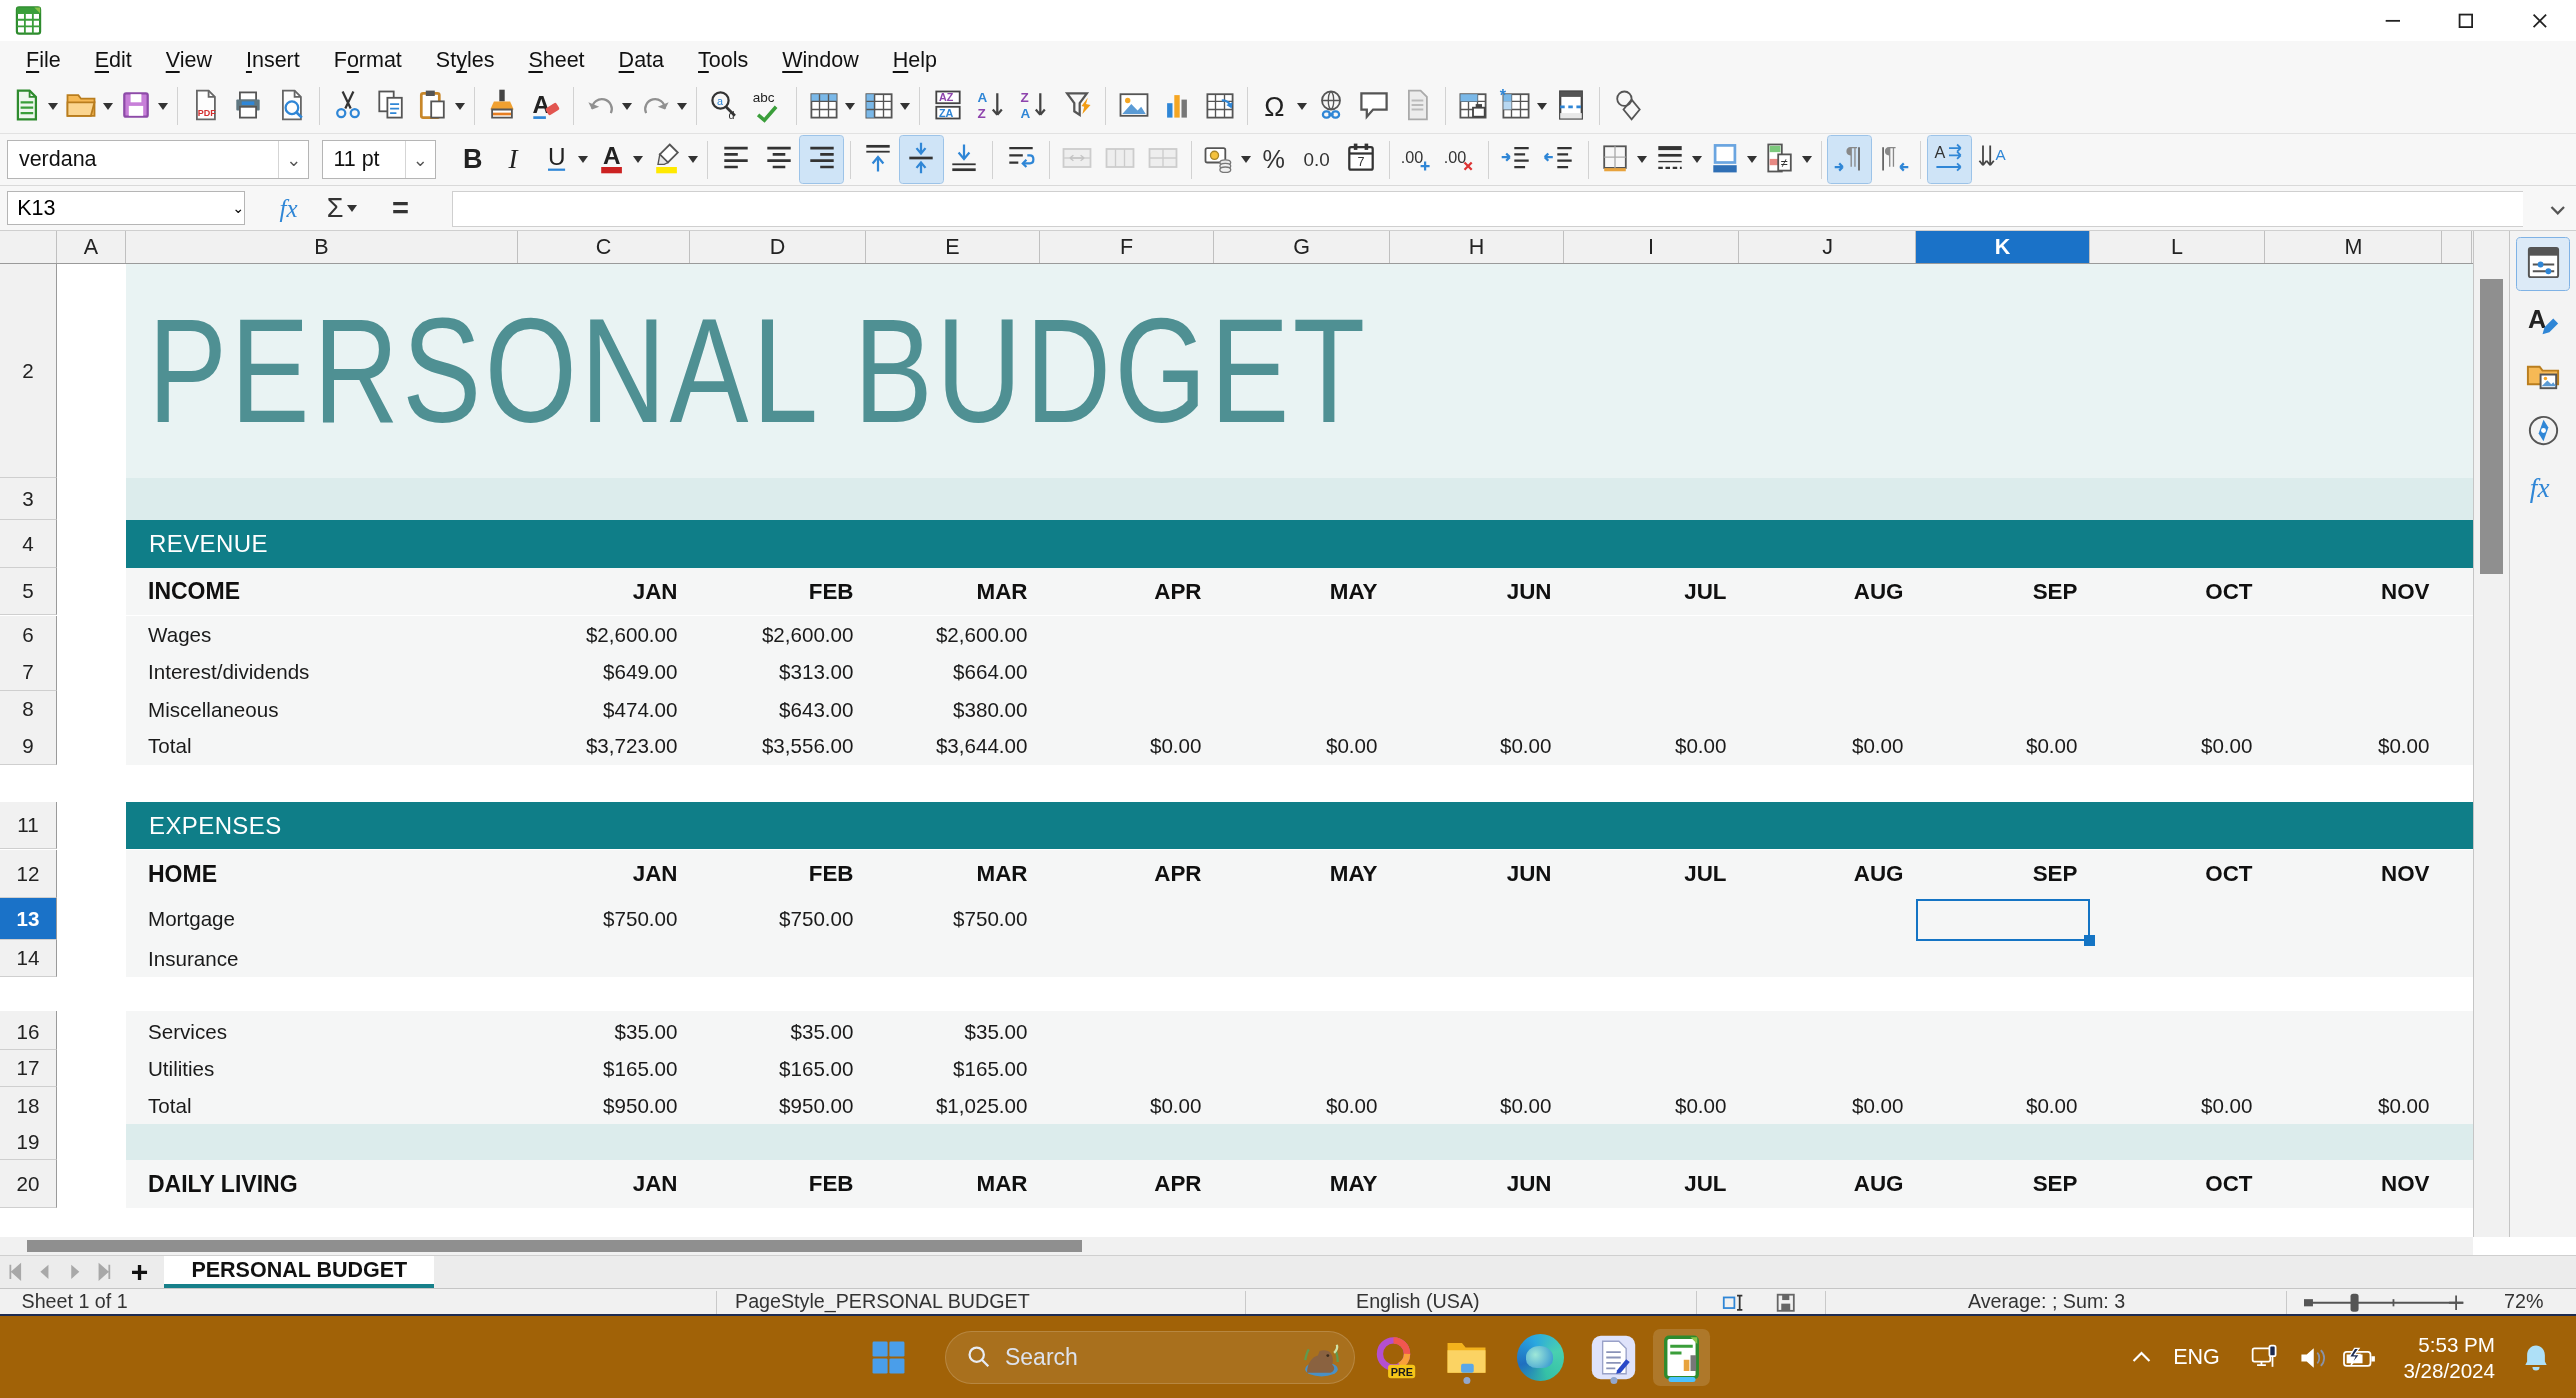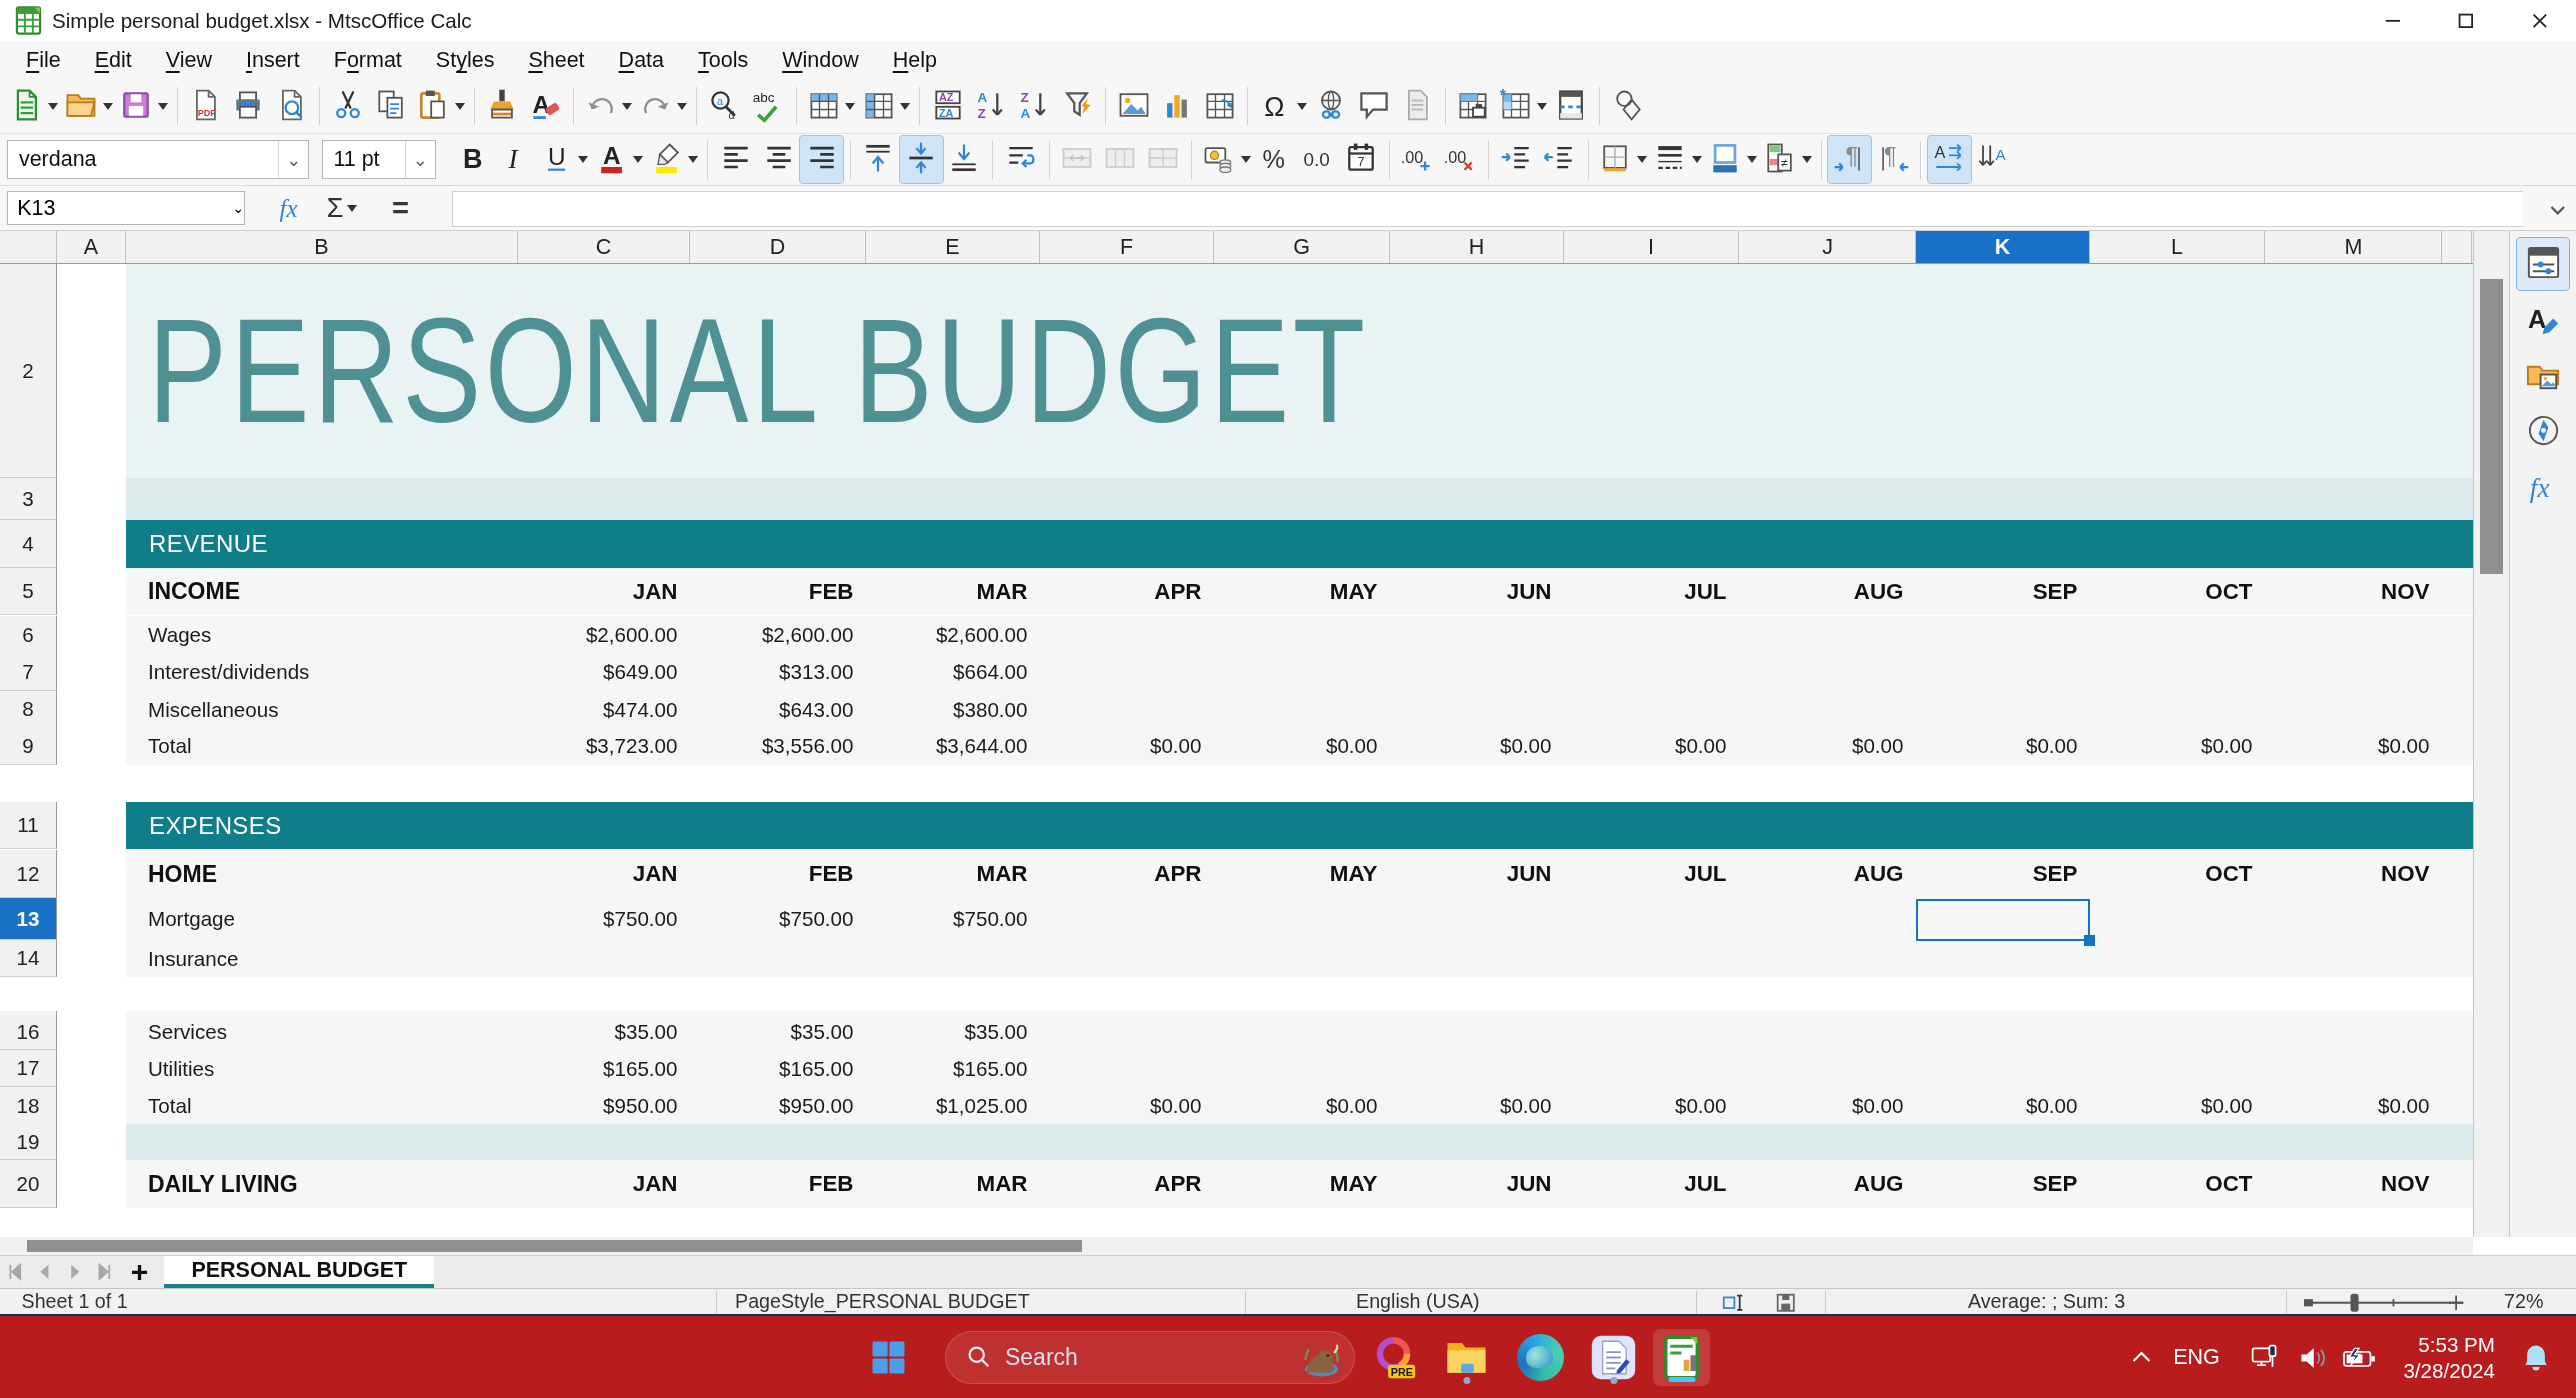"Simple personal budget.xlsx - MtscOffice" span { html: <span>Simple personal budget.xlsx - MtscOffice Calc</span> -> none }
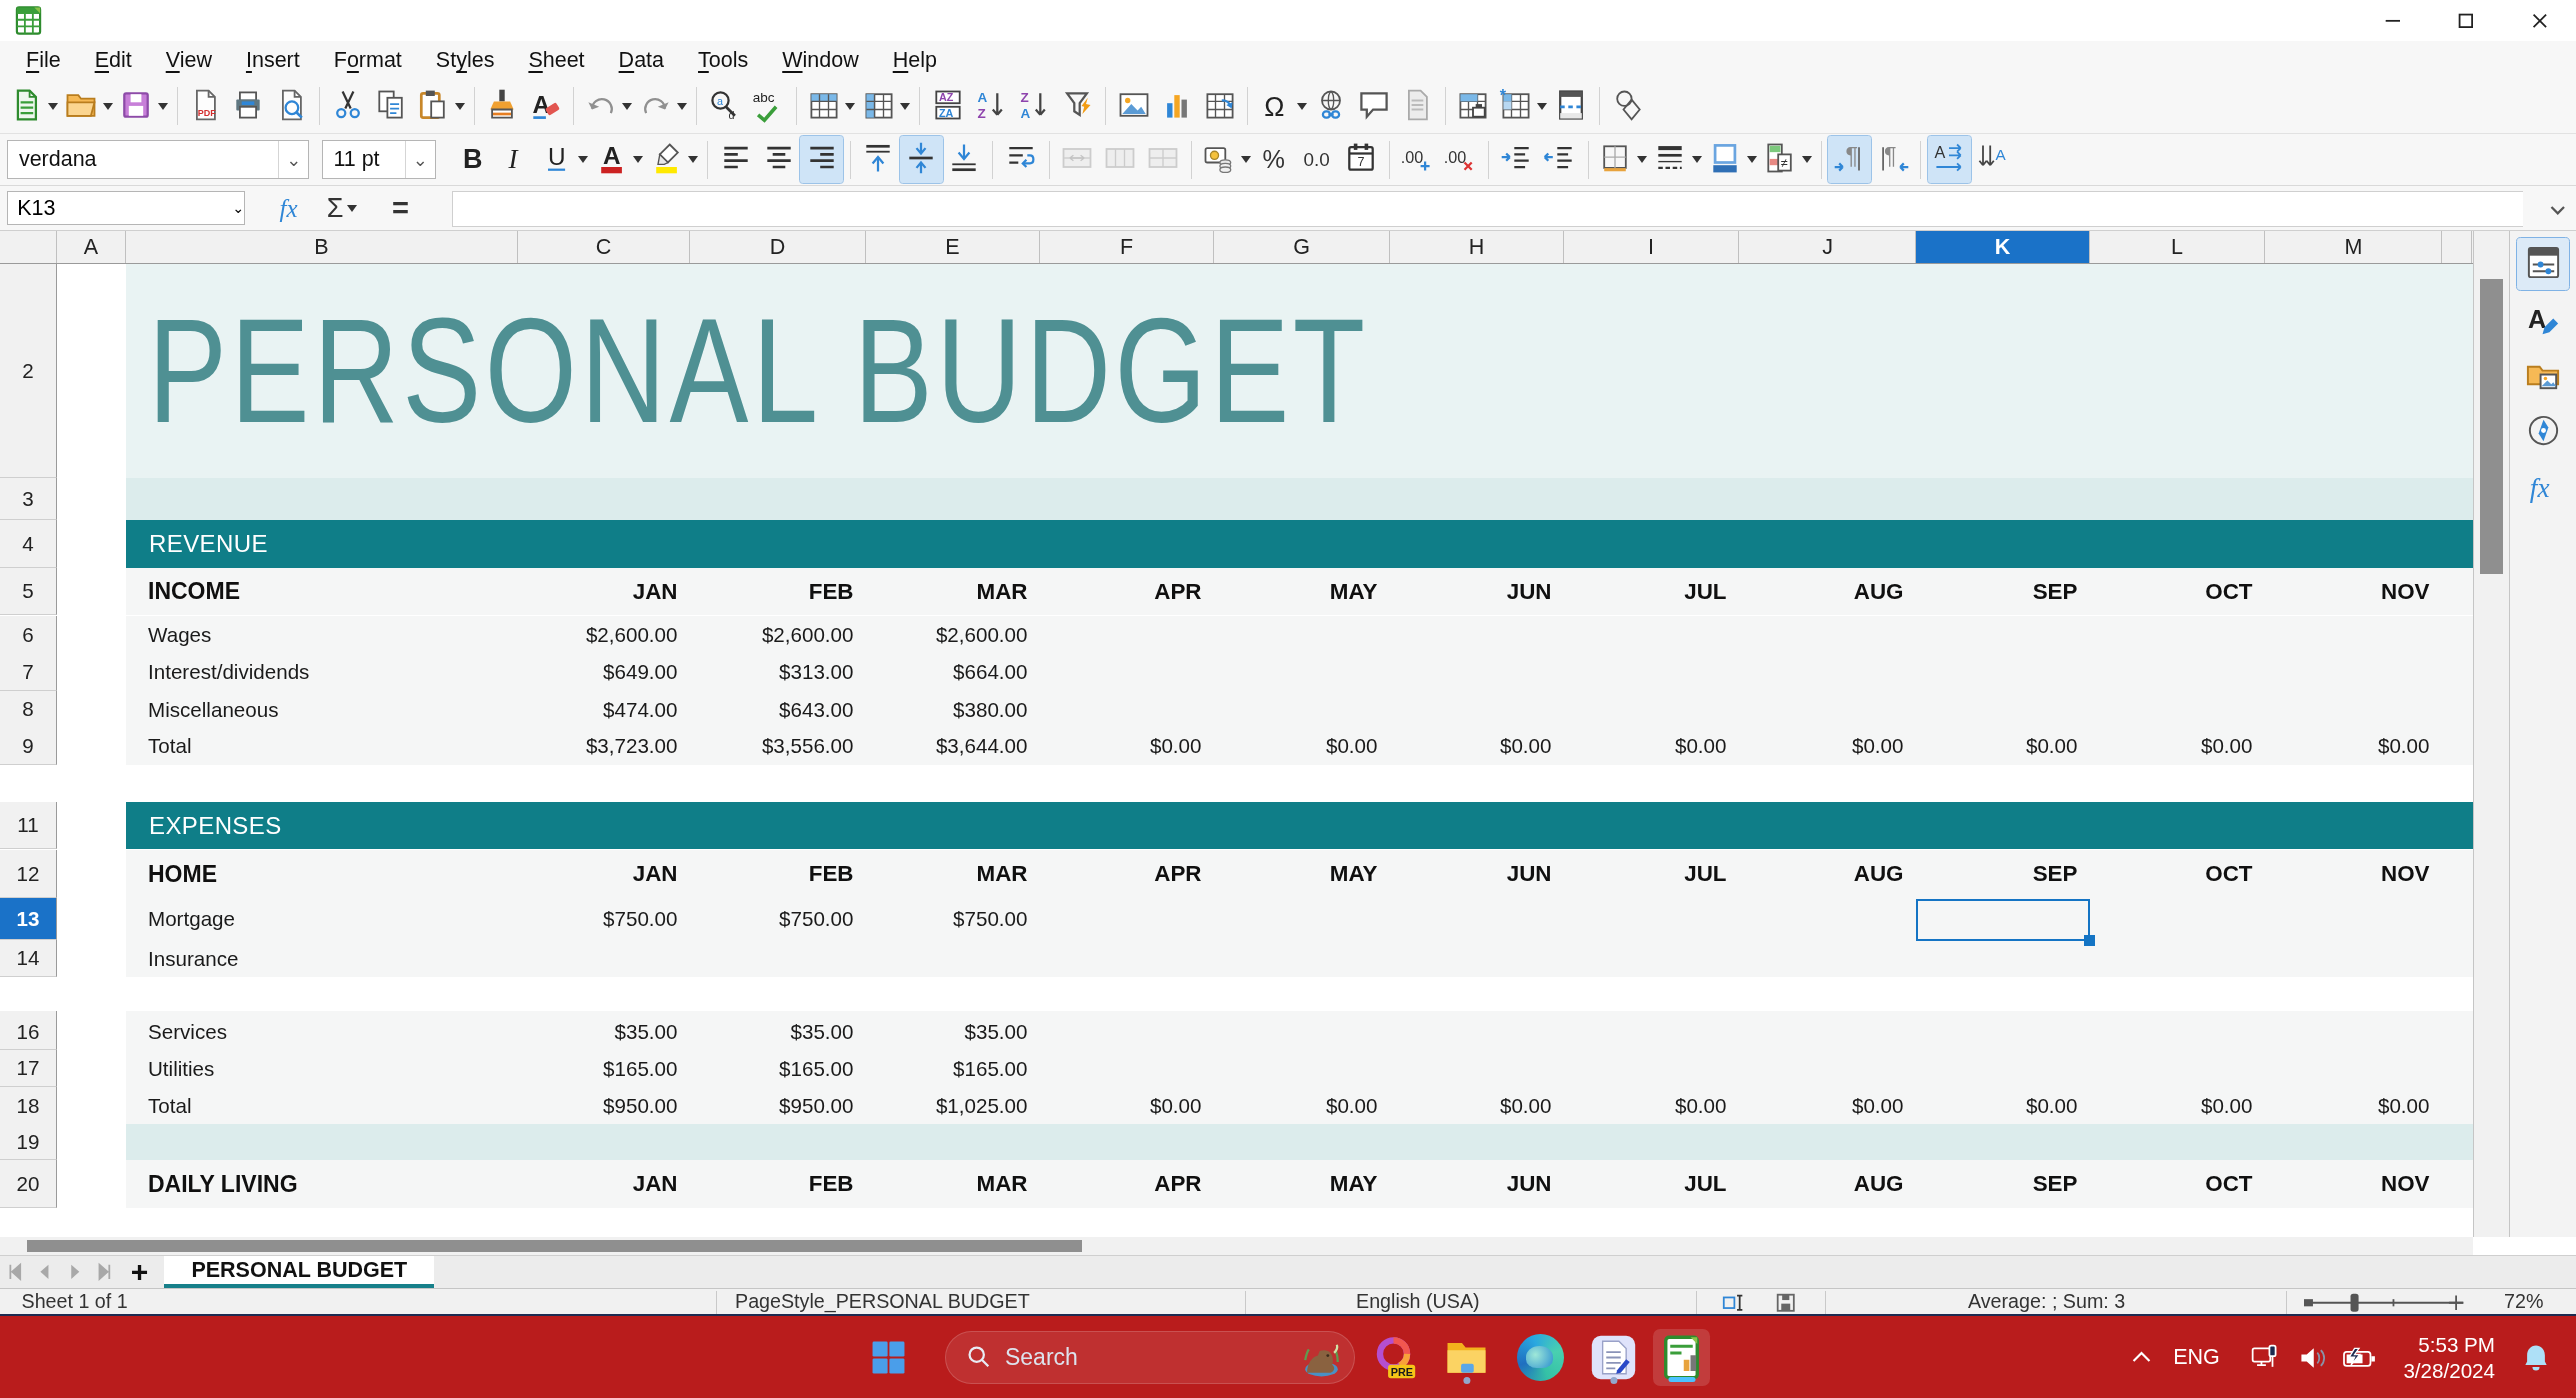"Search" #taskbar { background: #b91c1c -> #a16207 }
